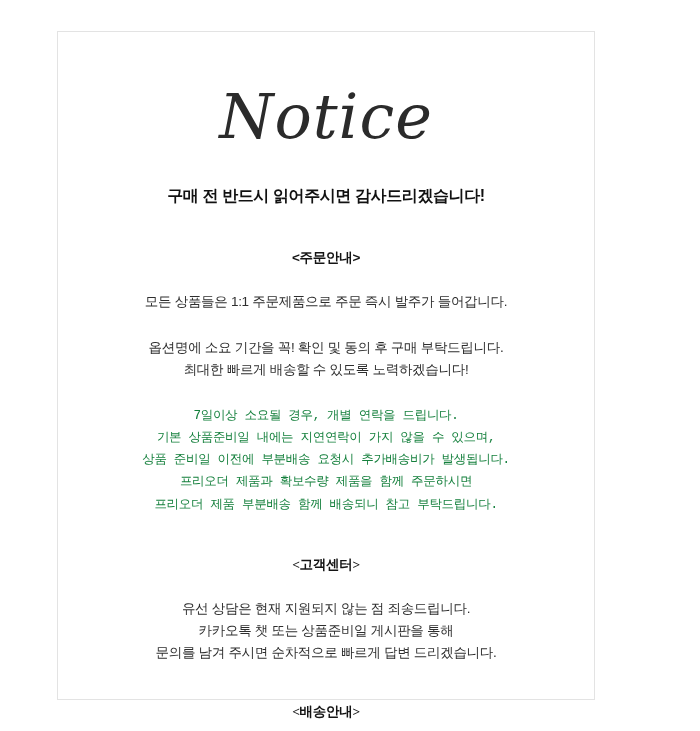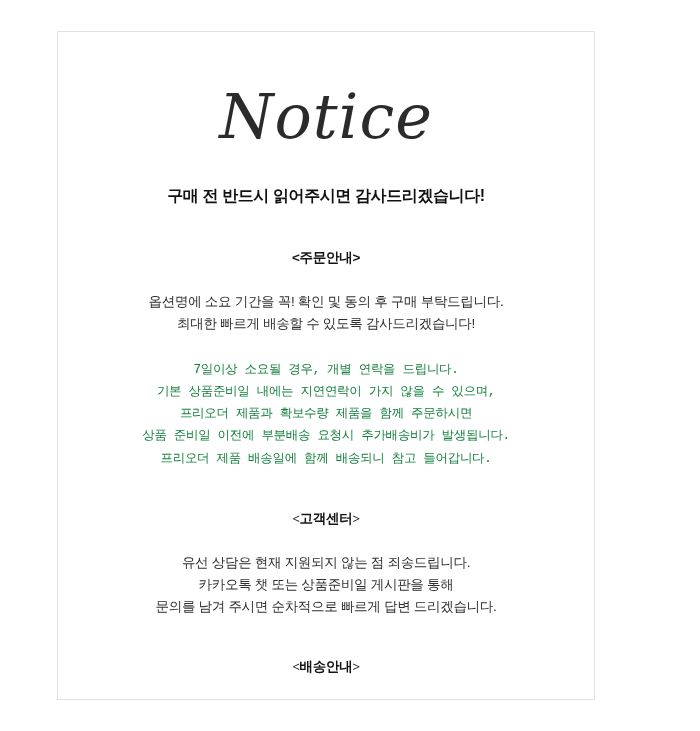"모든 상품들은 1:1 주문제품으로 주문" div.para { html: none -> <div> <span>모든 상품들은 1:1 주문제품으로 주문 즉시 발주가 들어갑니다.</span> </div> }
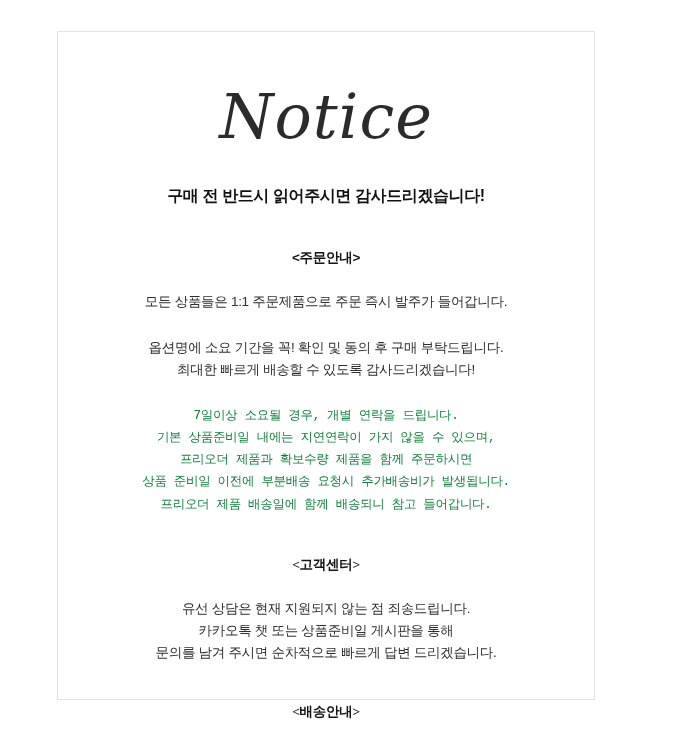"최대한 빠르게 배송할 수 있도록" span.line { text: 감사드리겠습니다 -> 노력하겠습니다 }
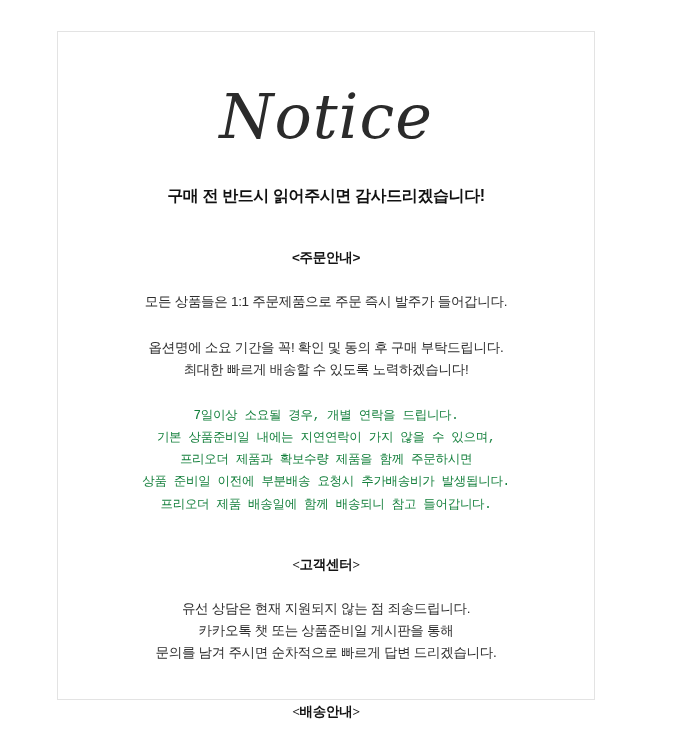"프리오더 제품과 확보수량 제품을 함께" span.line { order: before "상품 준비일 이전에 부분배송 요청시" -> after "상품 준비일 이전에 부분배송 요청시" }
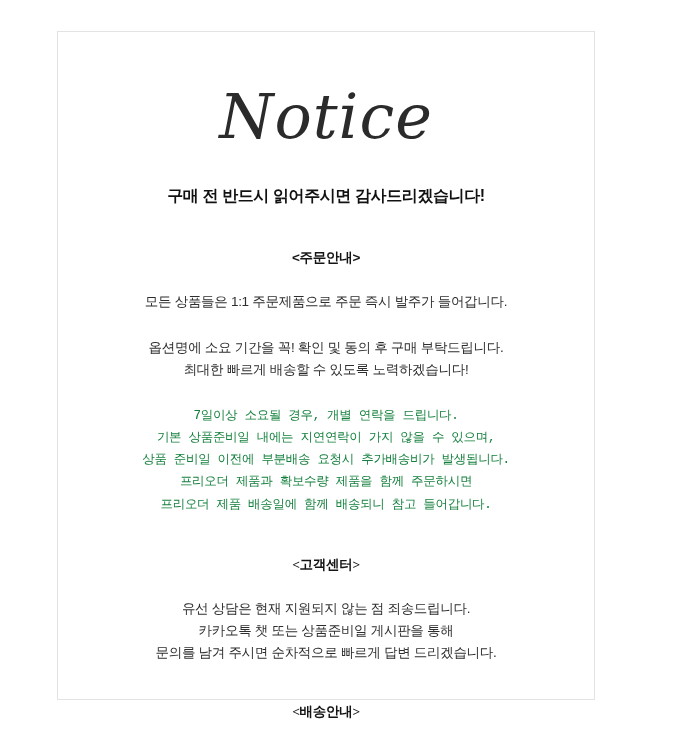"프리오더 제품 배송일에 함께 배송되니" span.line { text: 배송일에 함께 배송되니 참고 들어갑니다 -> 부분배송 함께 배송되니 참고 부탁드립니다 }
